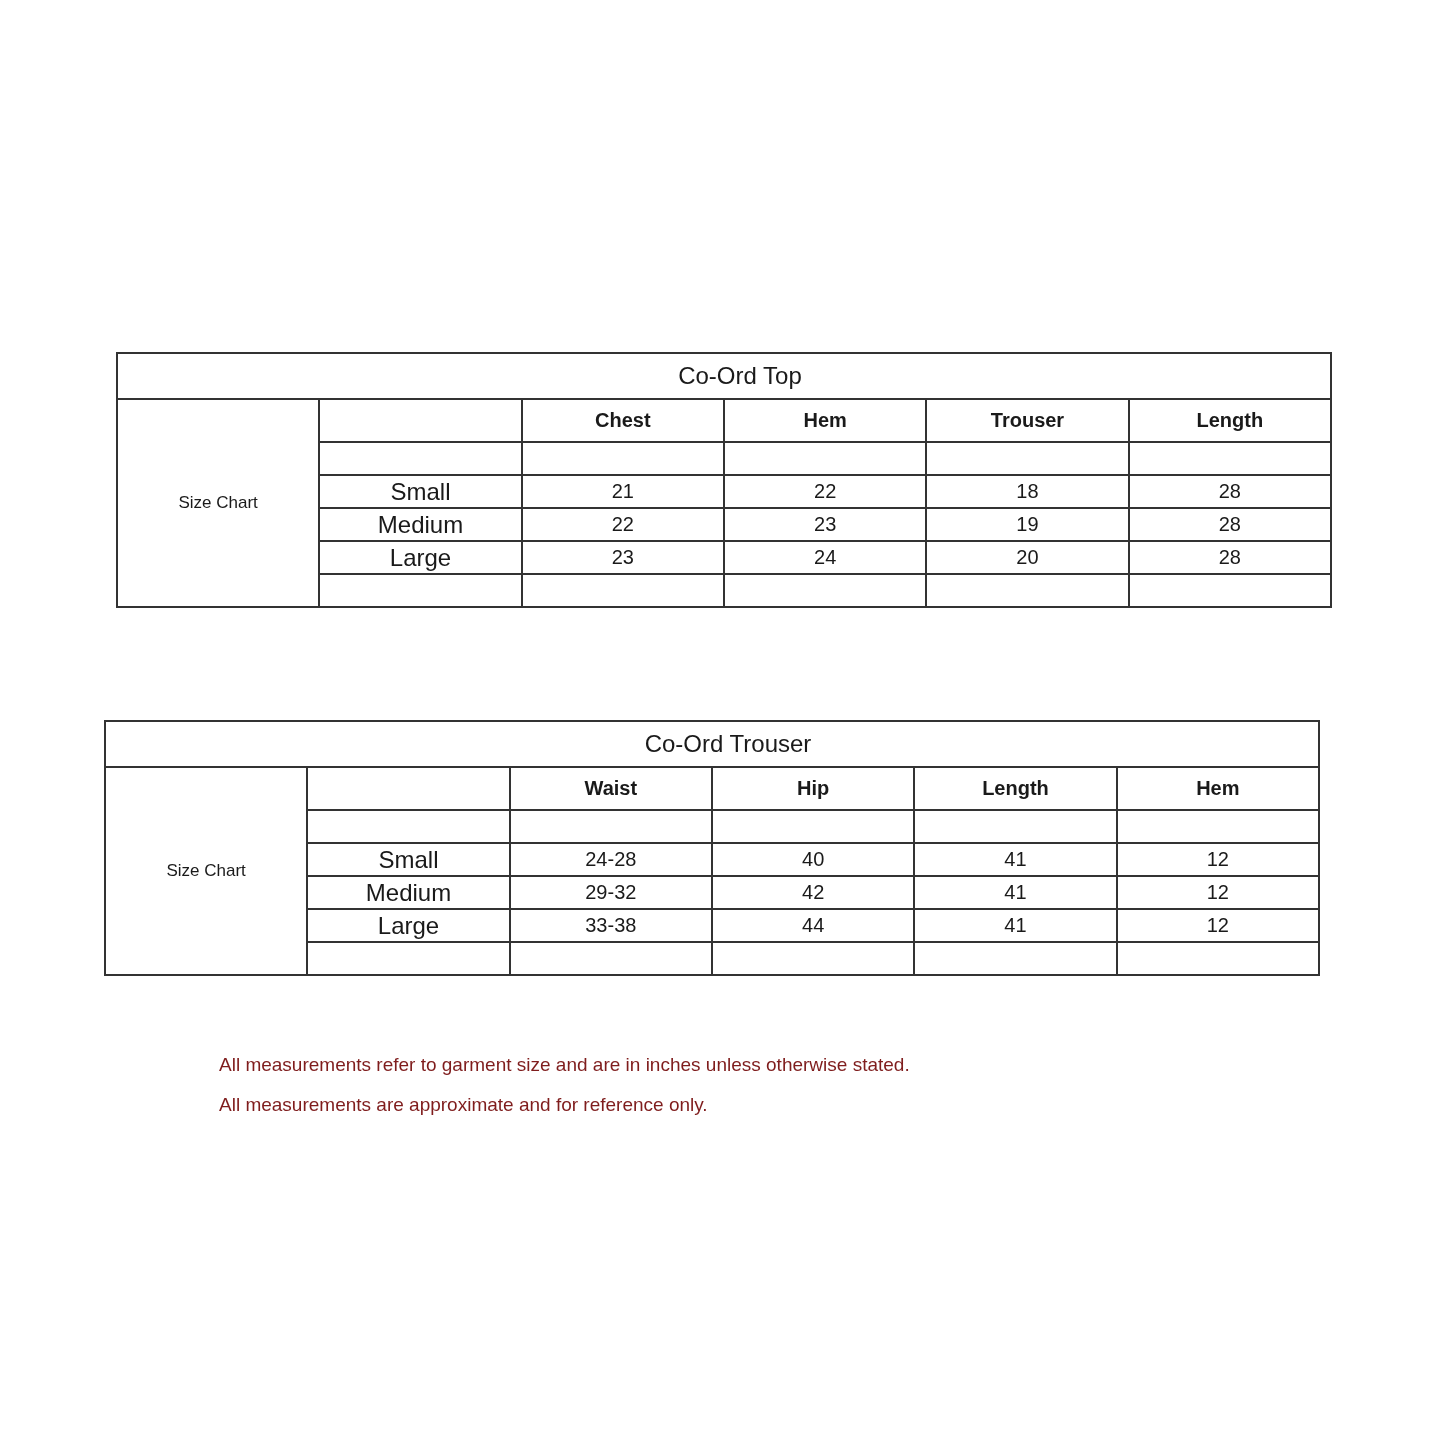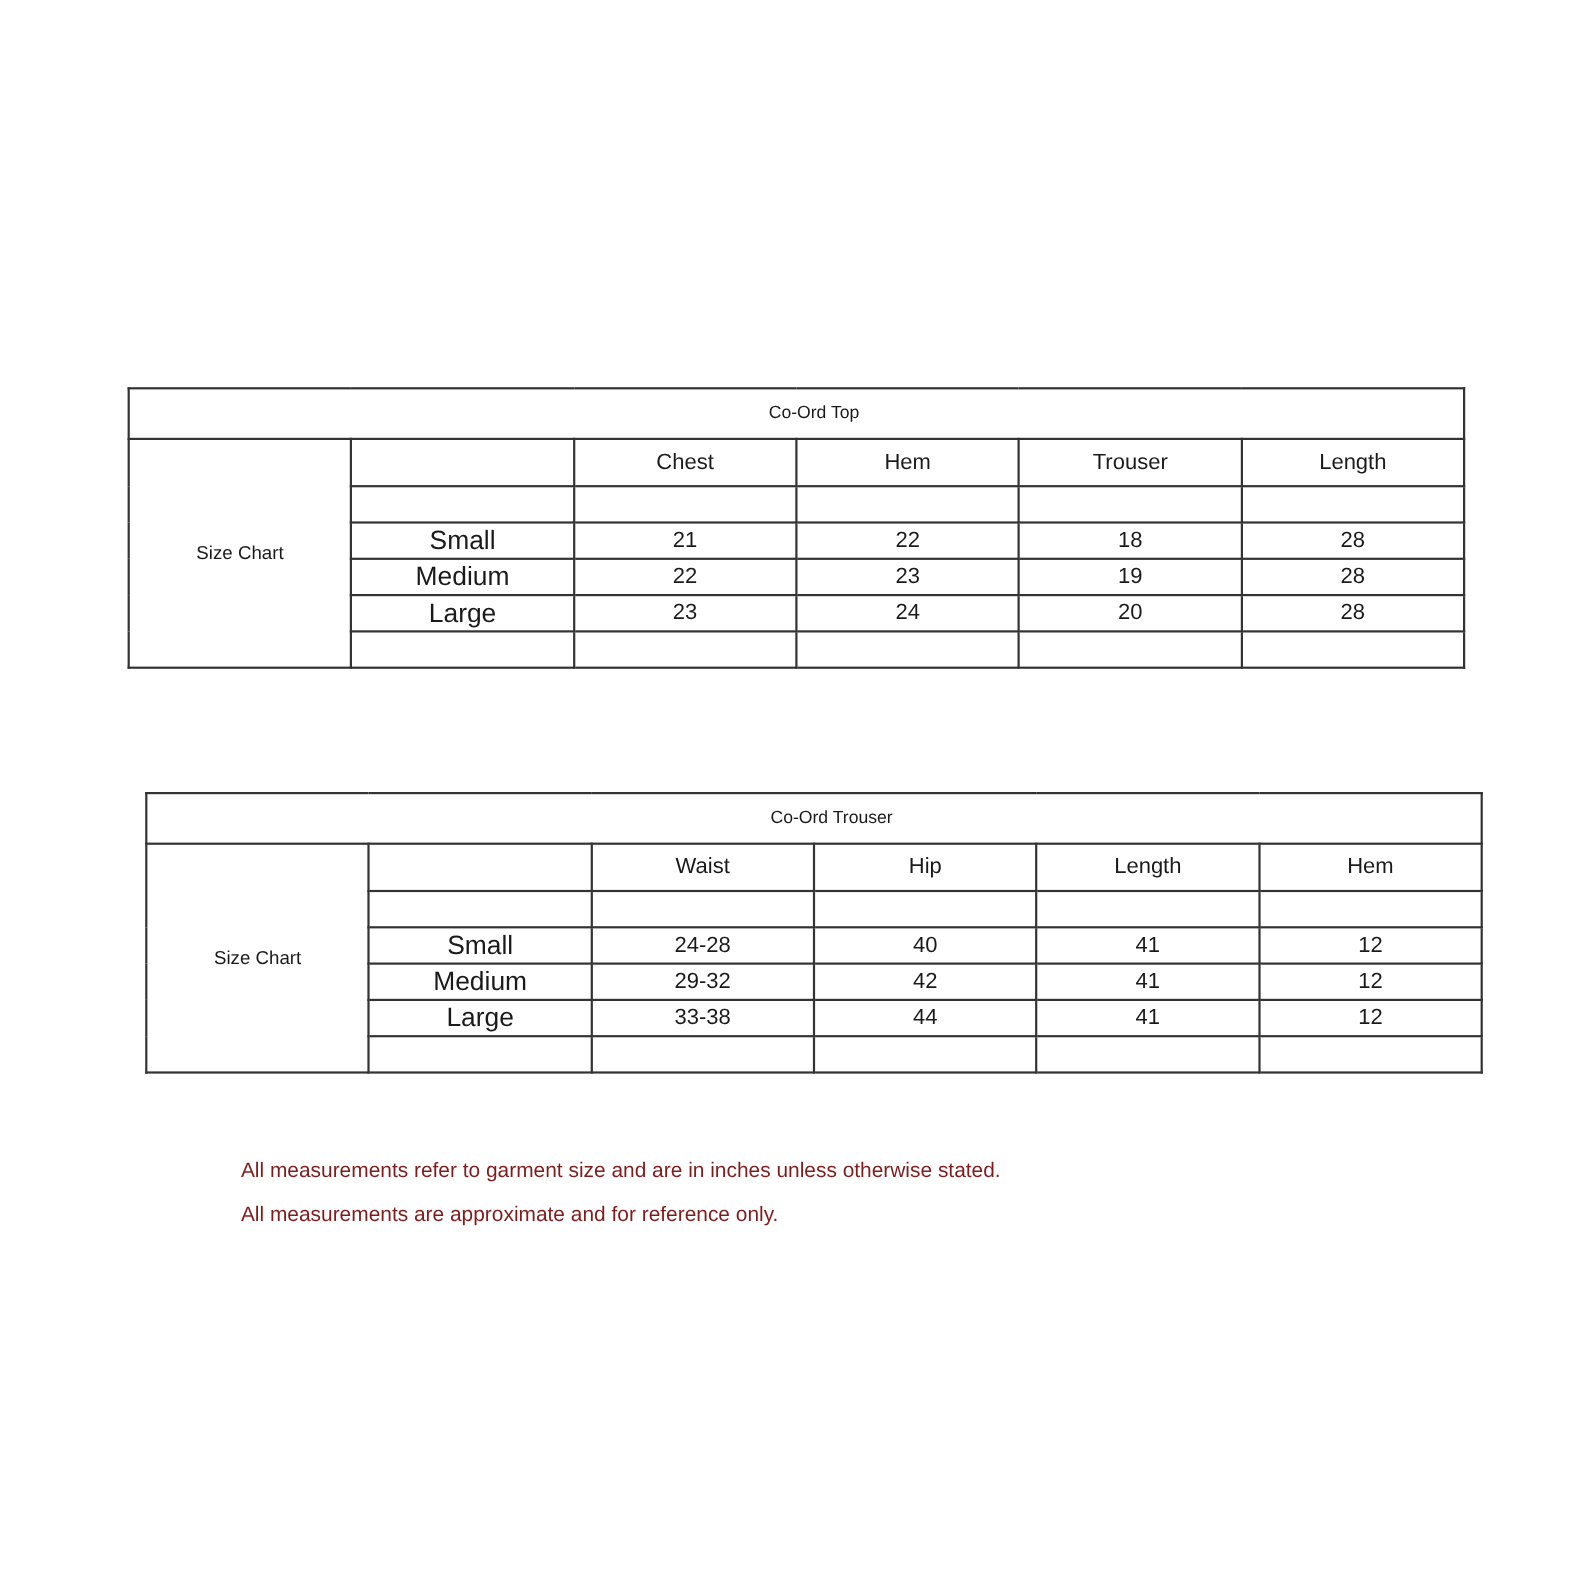"Co-Ord Top" td.title { font-size: 16px -> 24px }
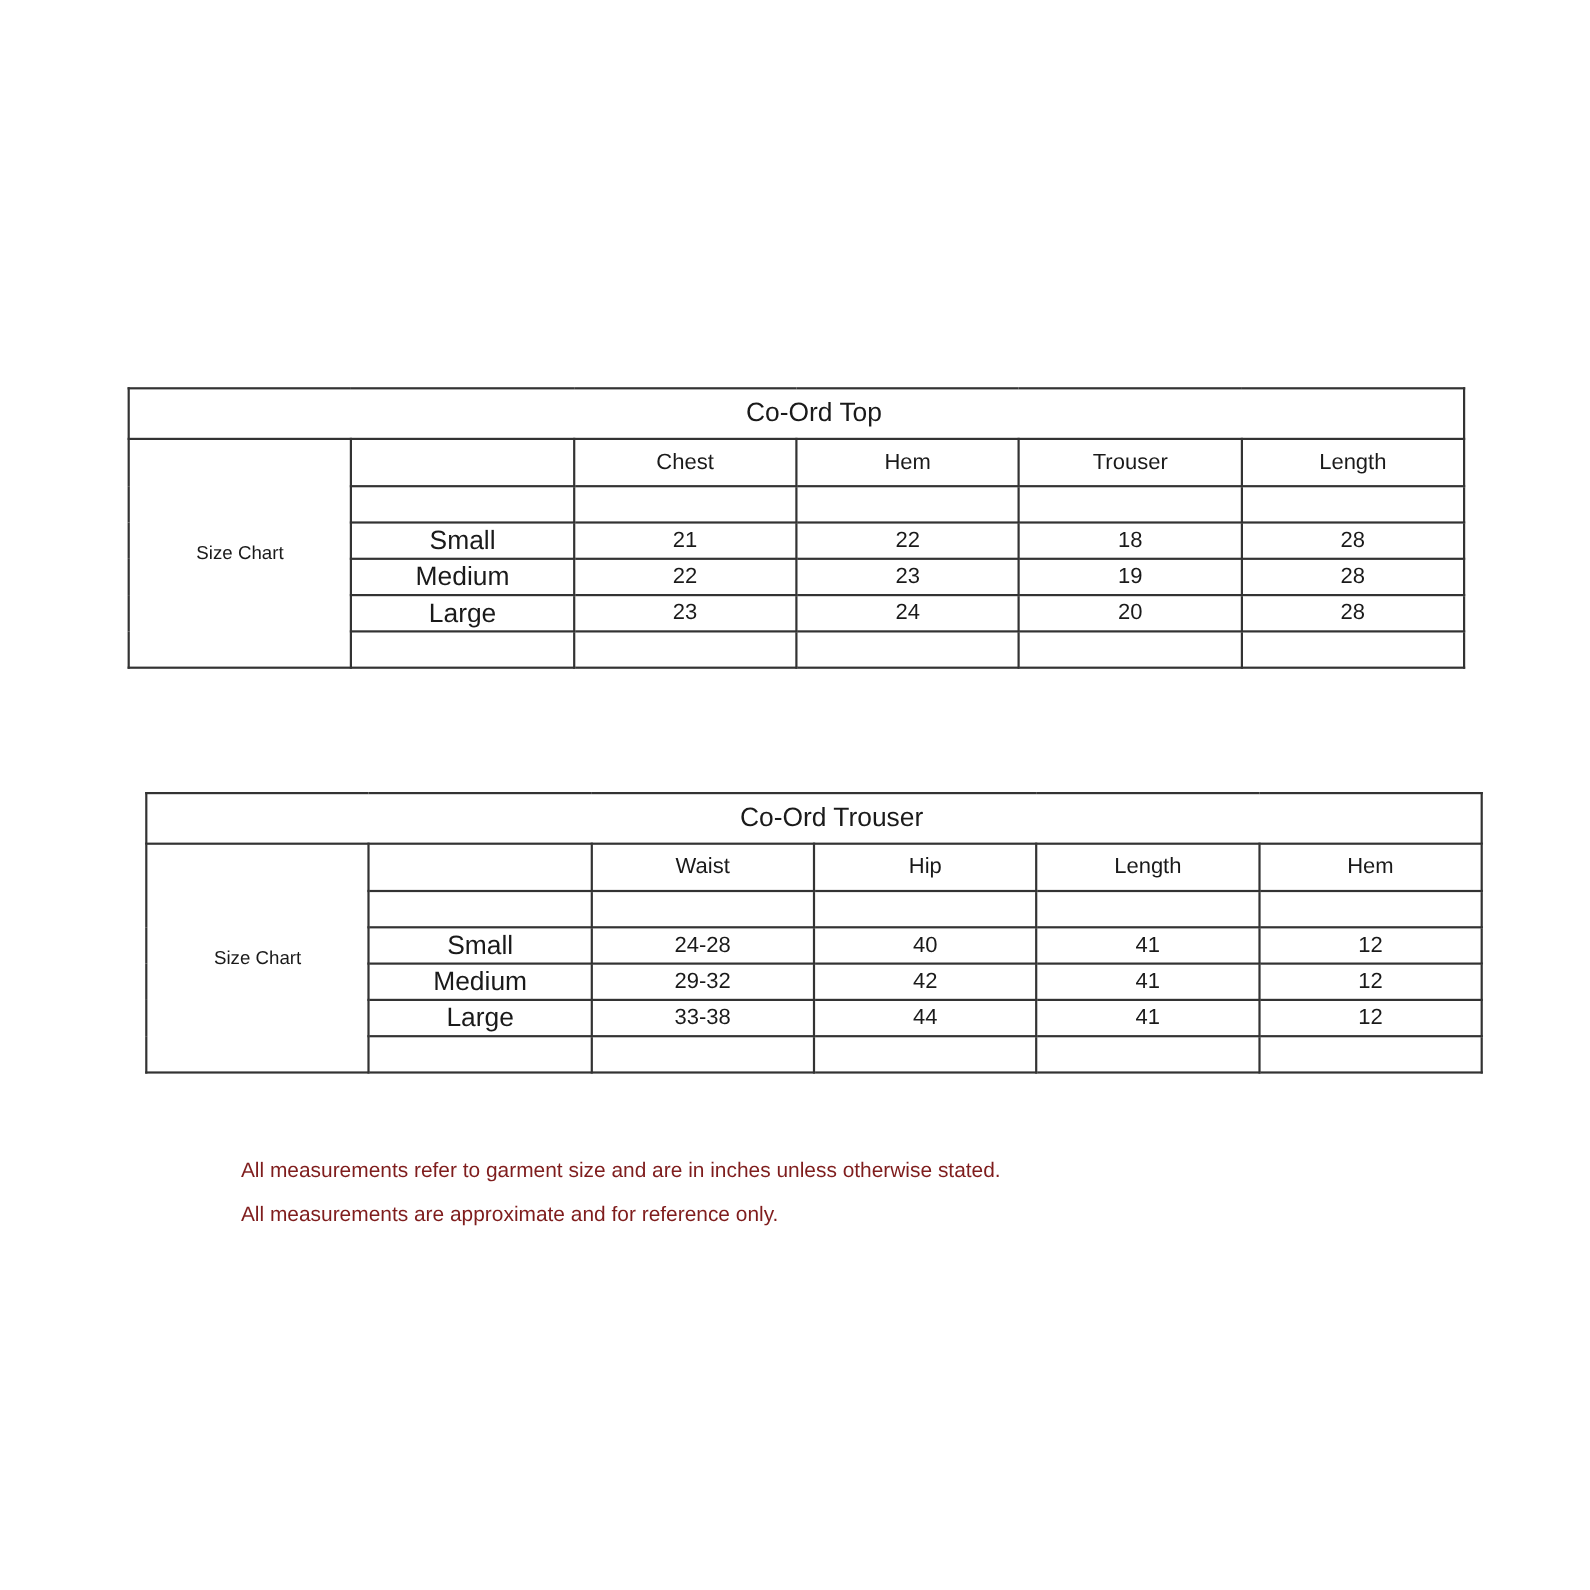"Chest" td.head { font-weight: none -> bold }
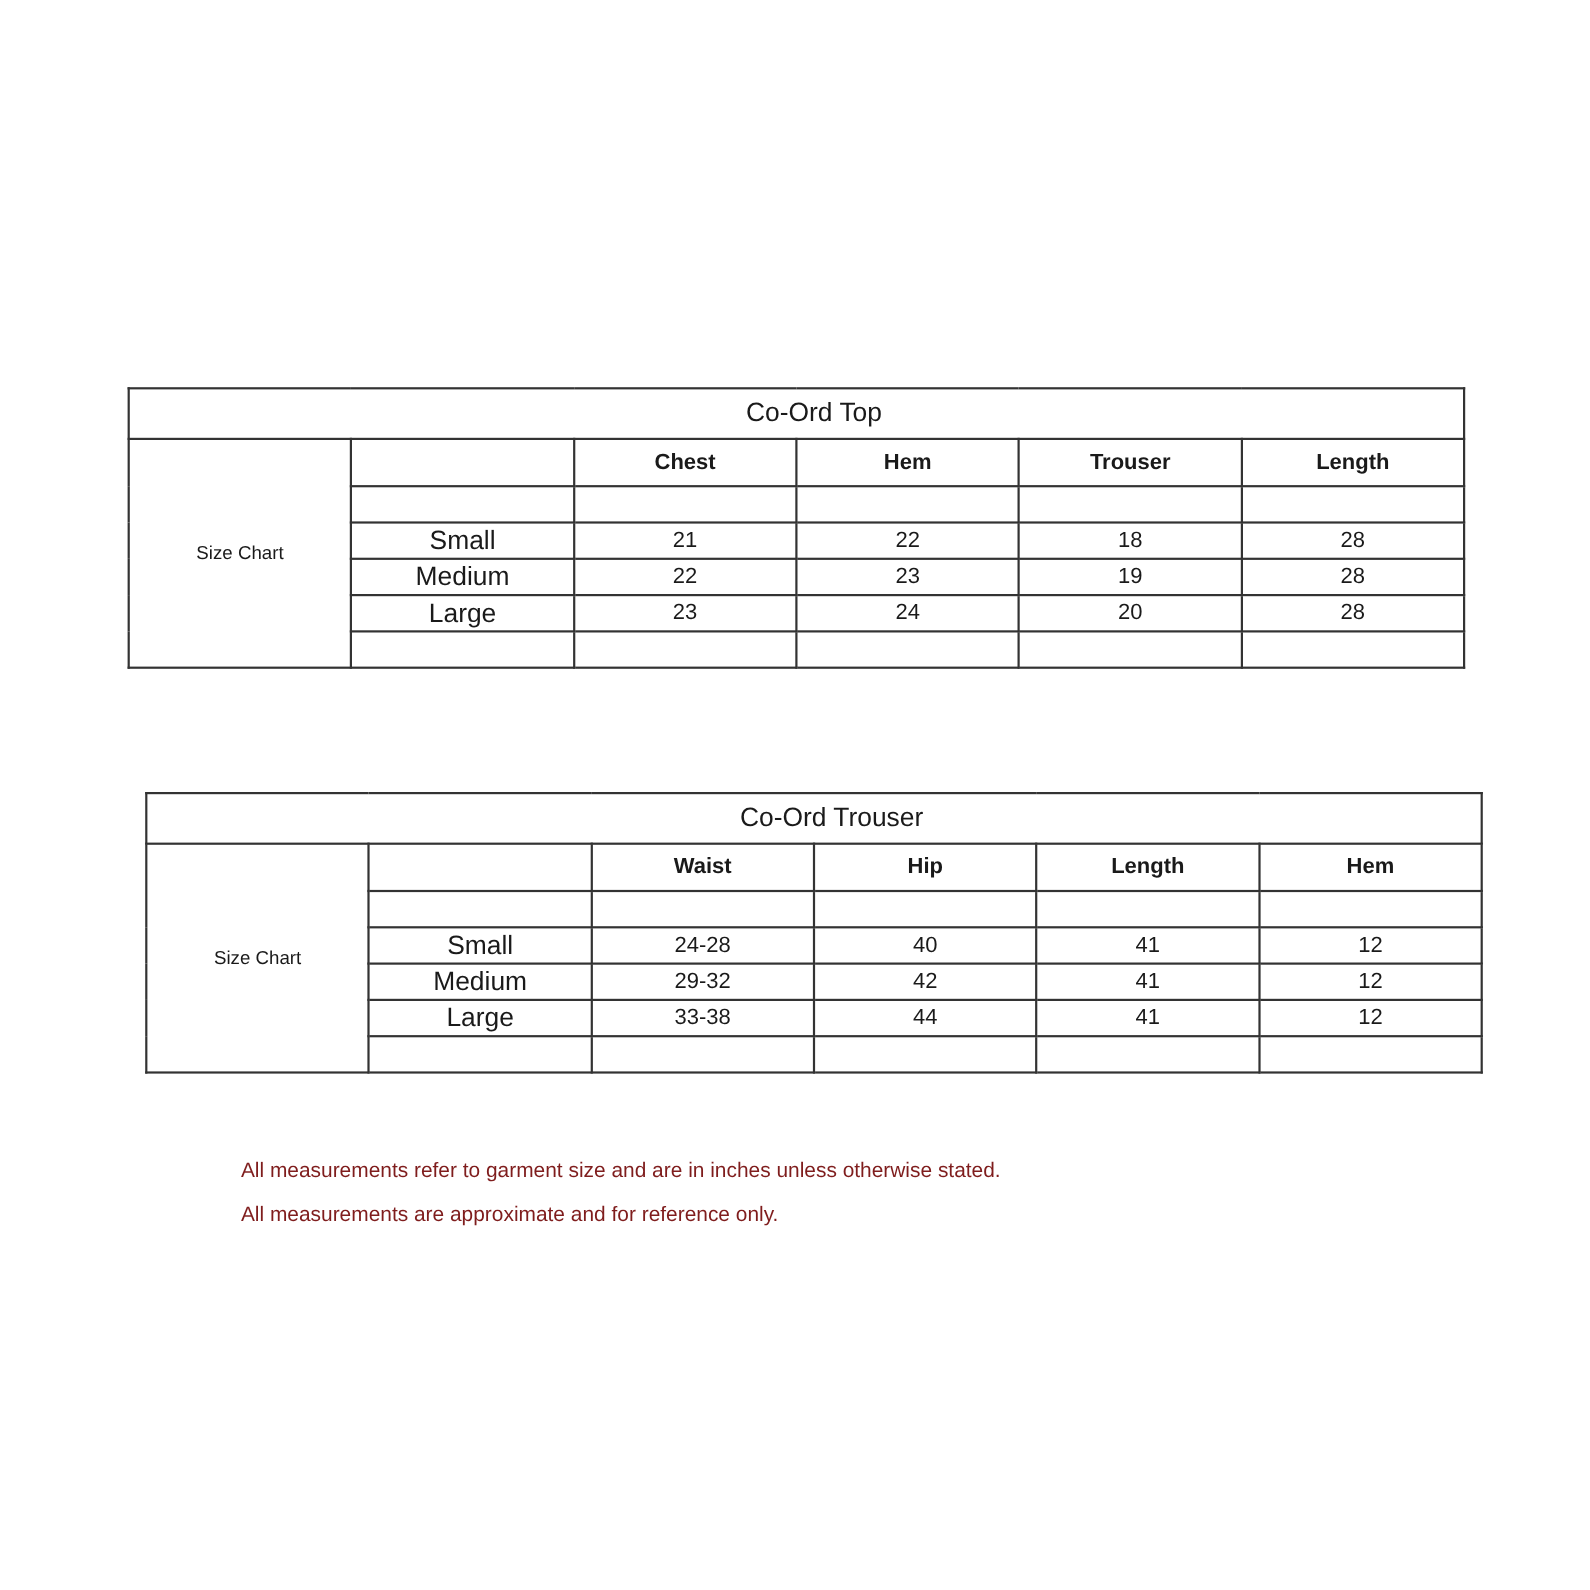"Co-Ord Trouser" #table-trouser { left: 132px -> 104px }
